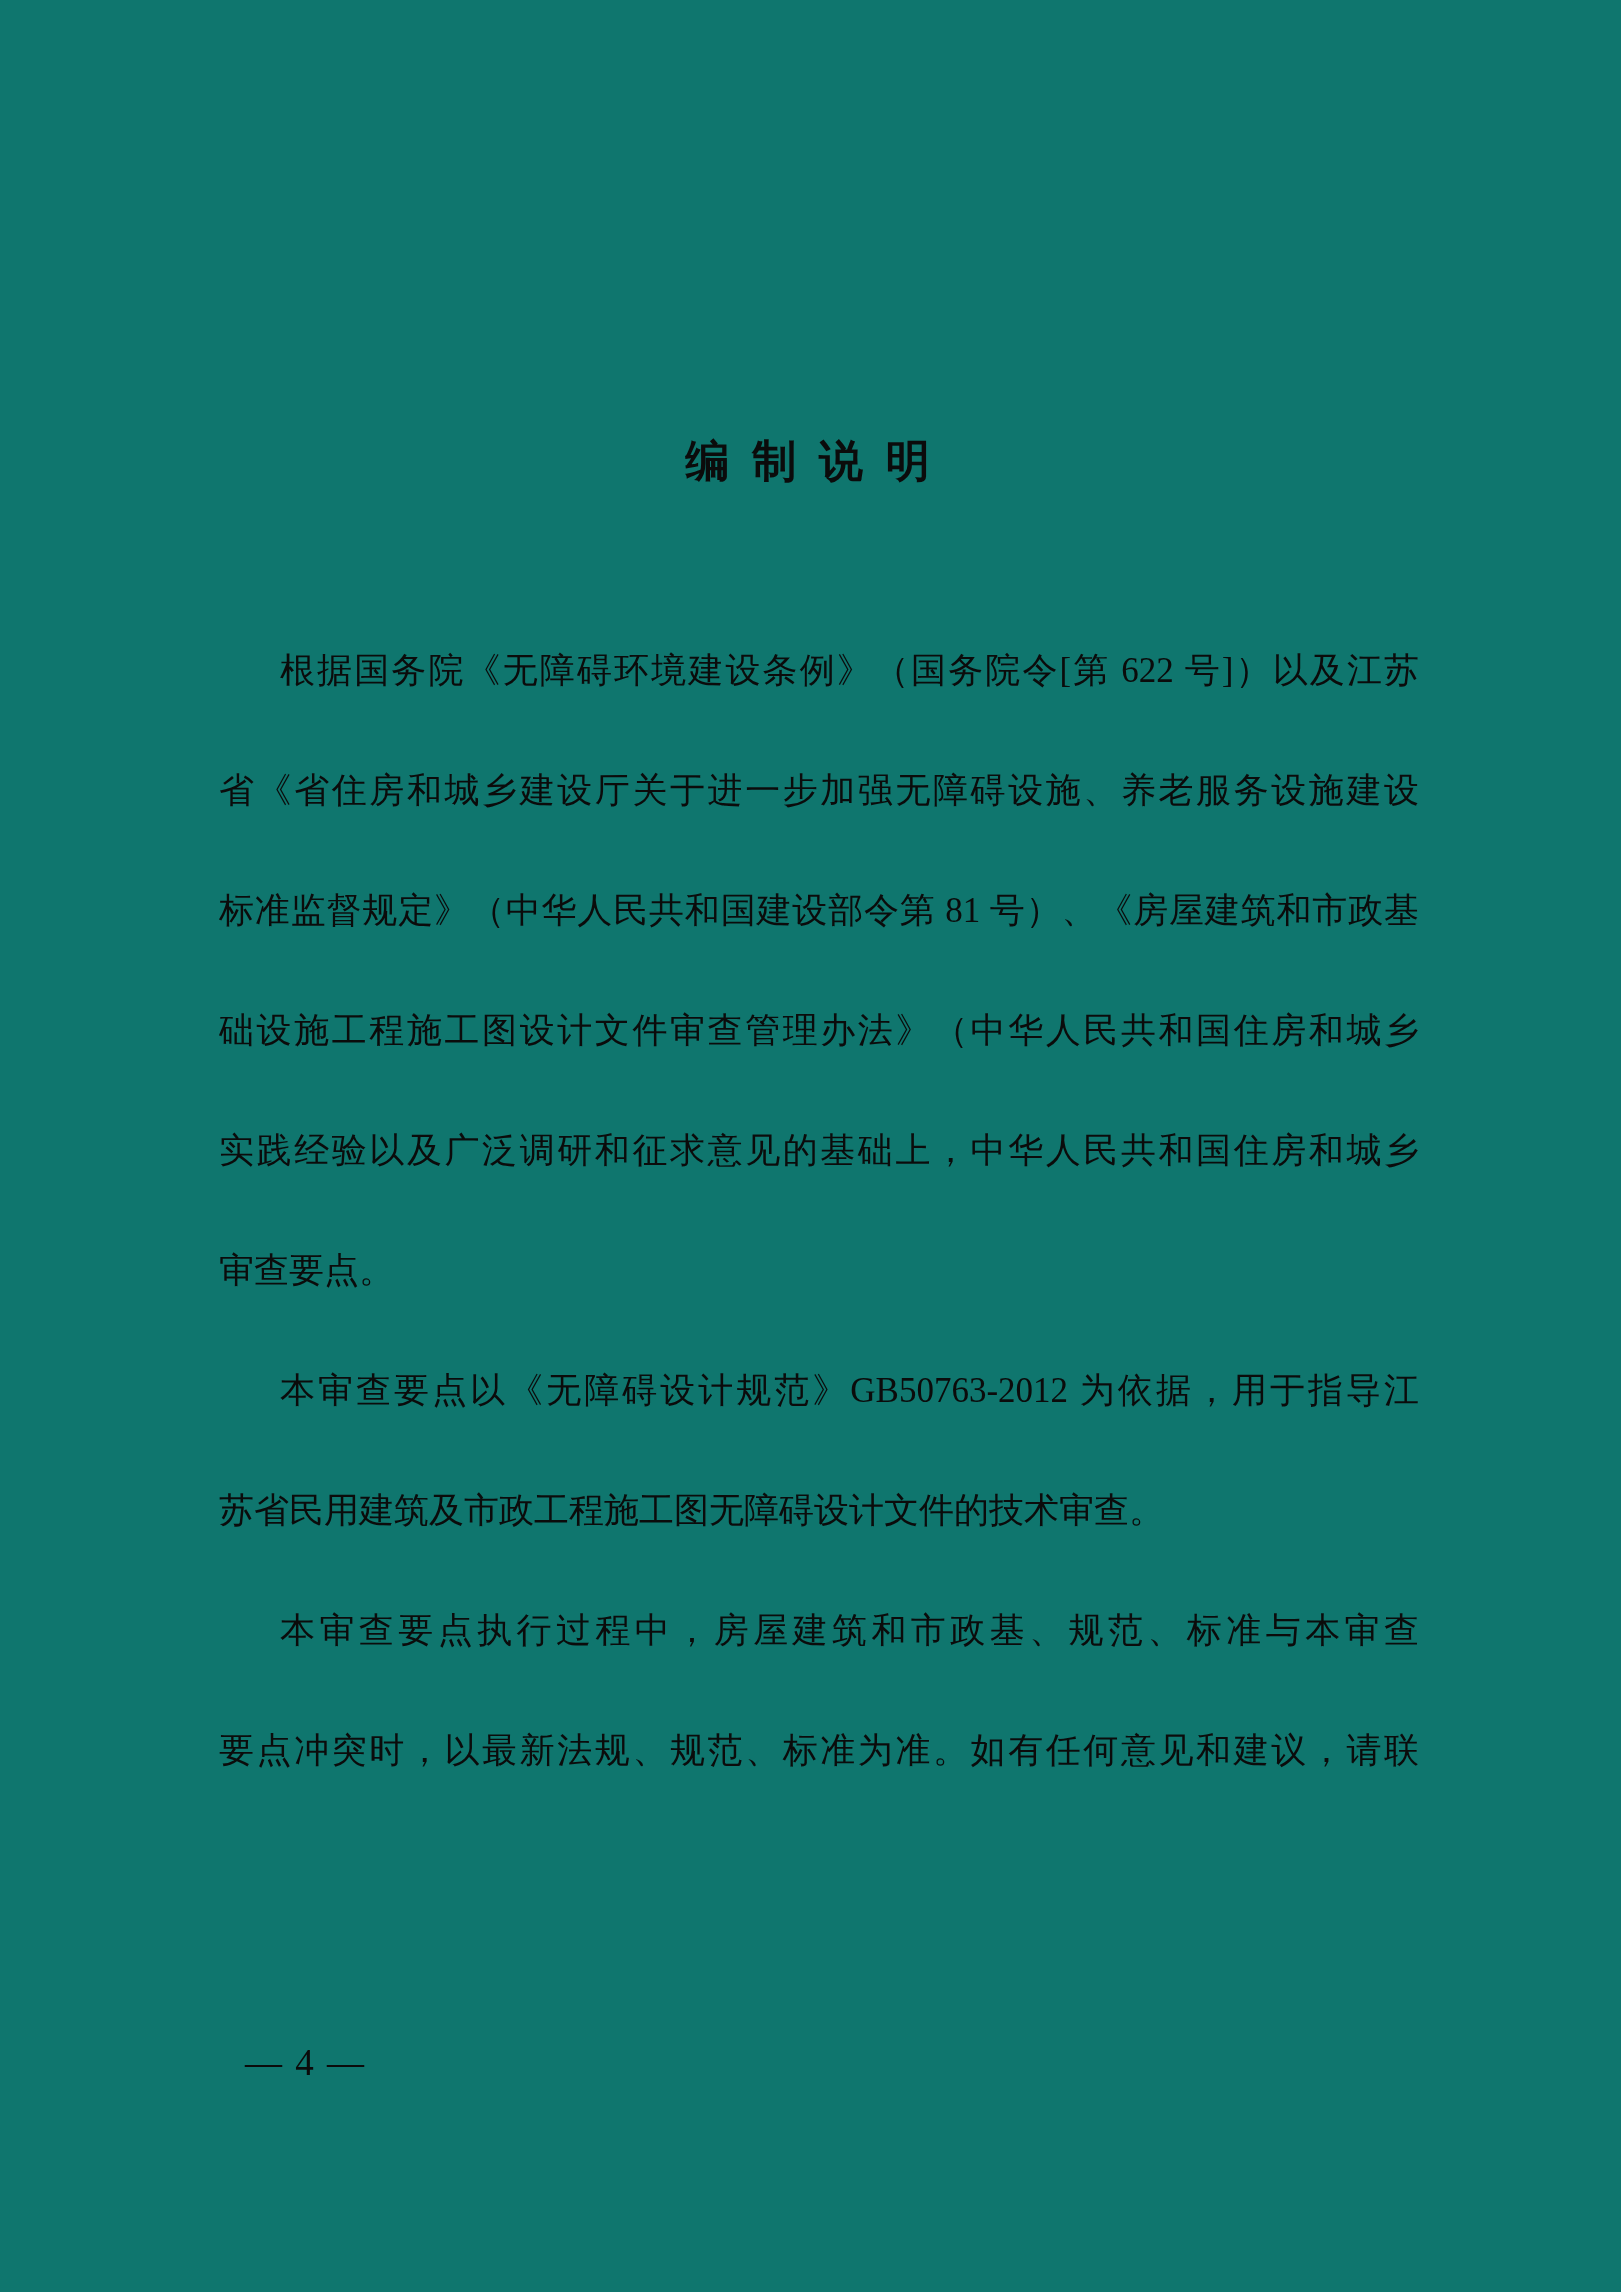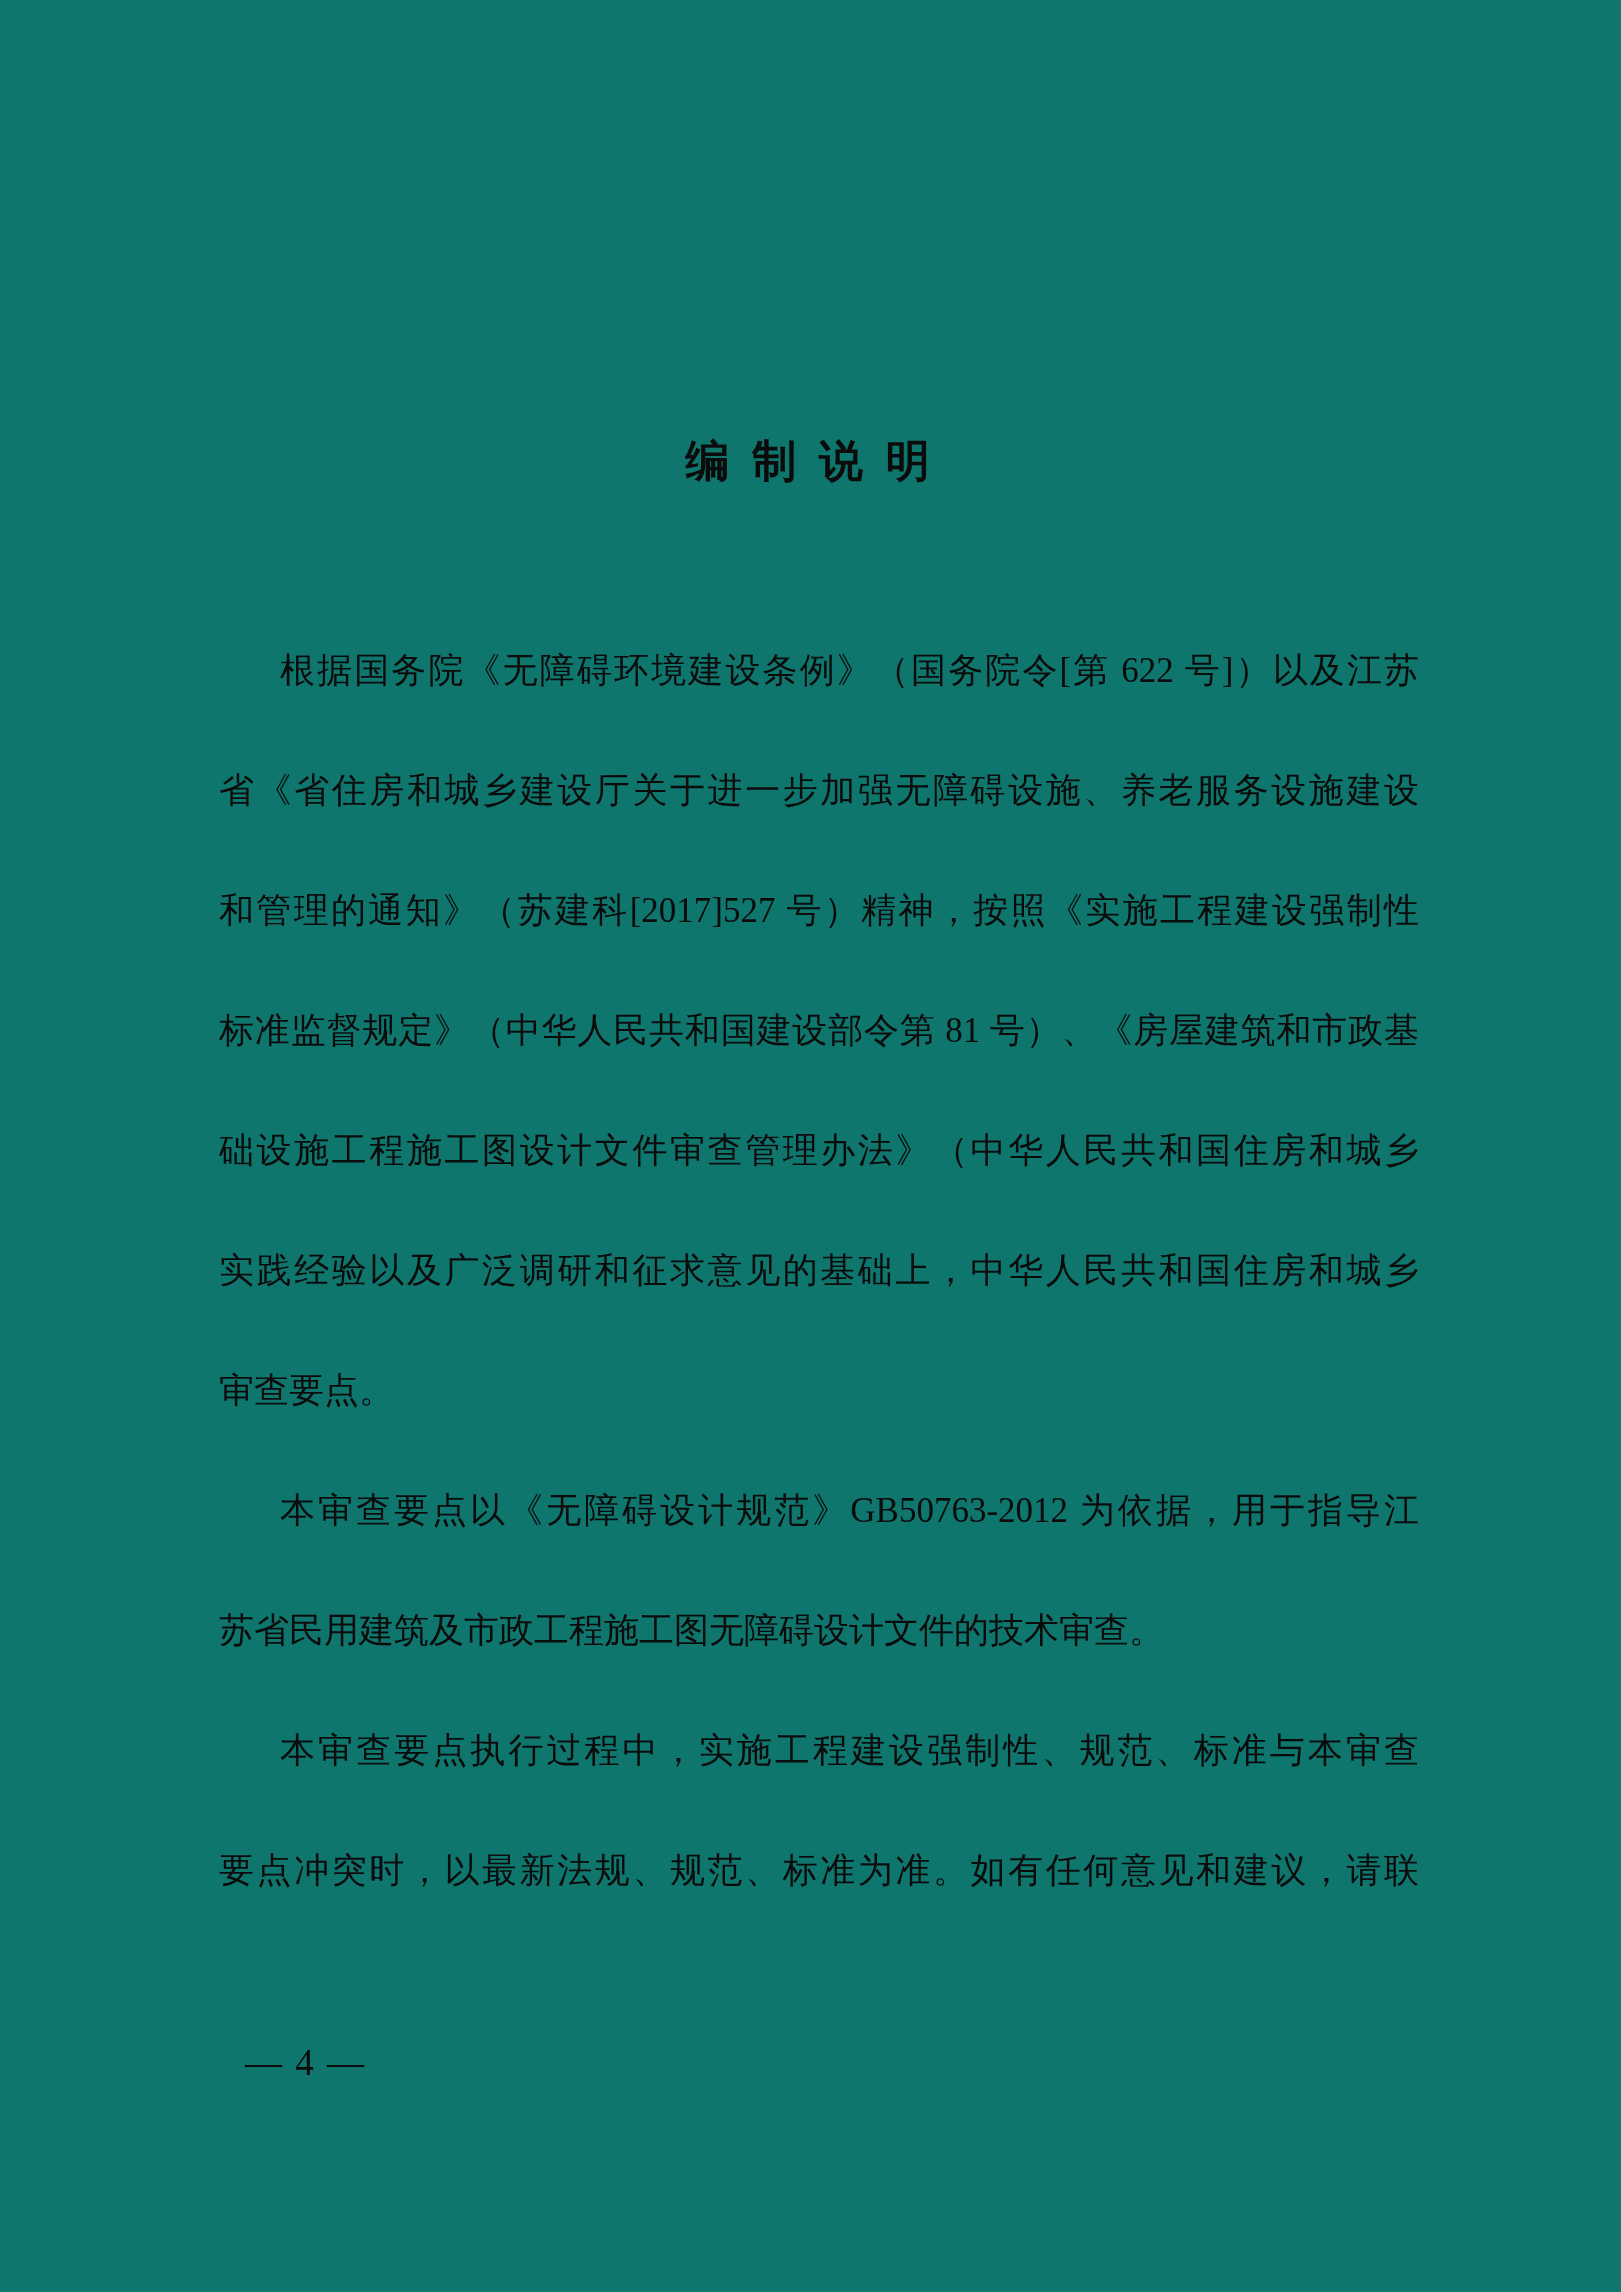"和管理的通知》（苏建科[2017]527 号）精神，按照《实施工程建设强制性" div.line { html: <div>和管理的通知》（苏建科[2017]527 号）精神，按照《实施工程建设强制性</div> -> none }
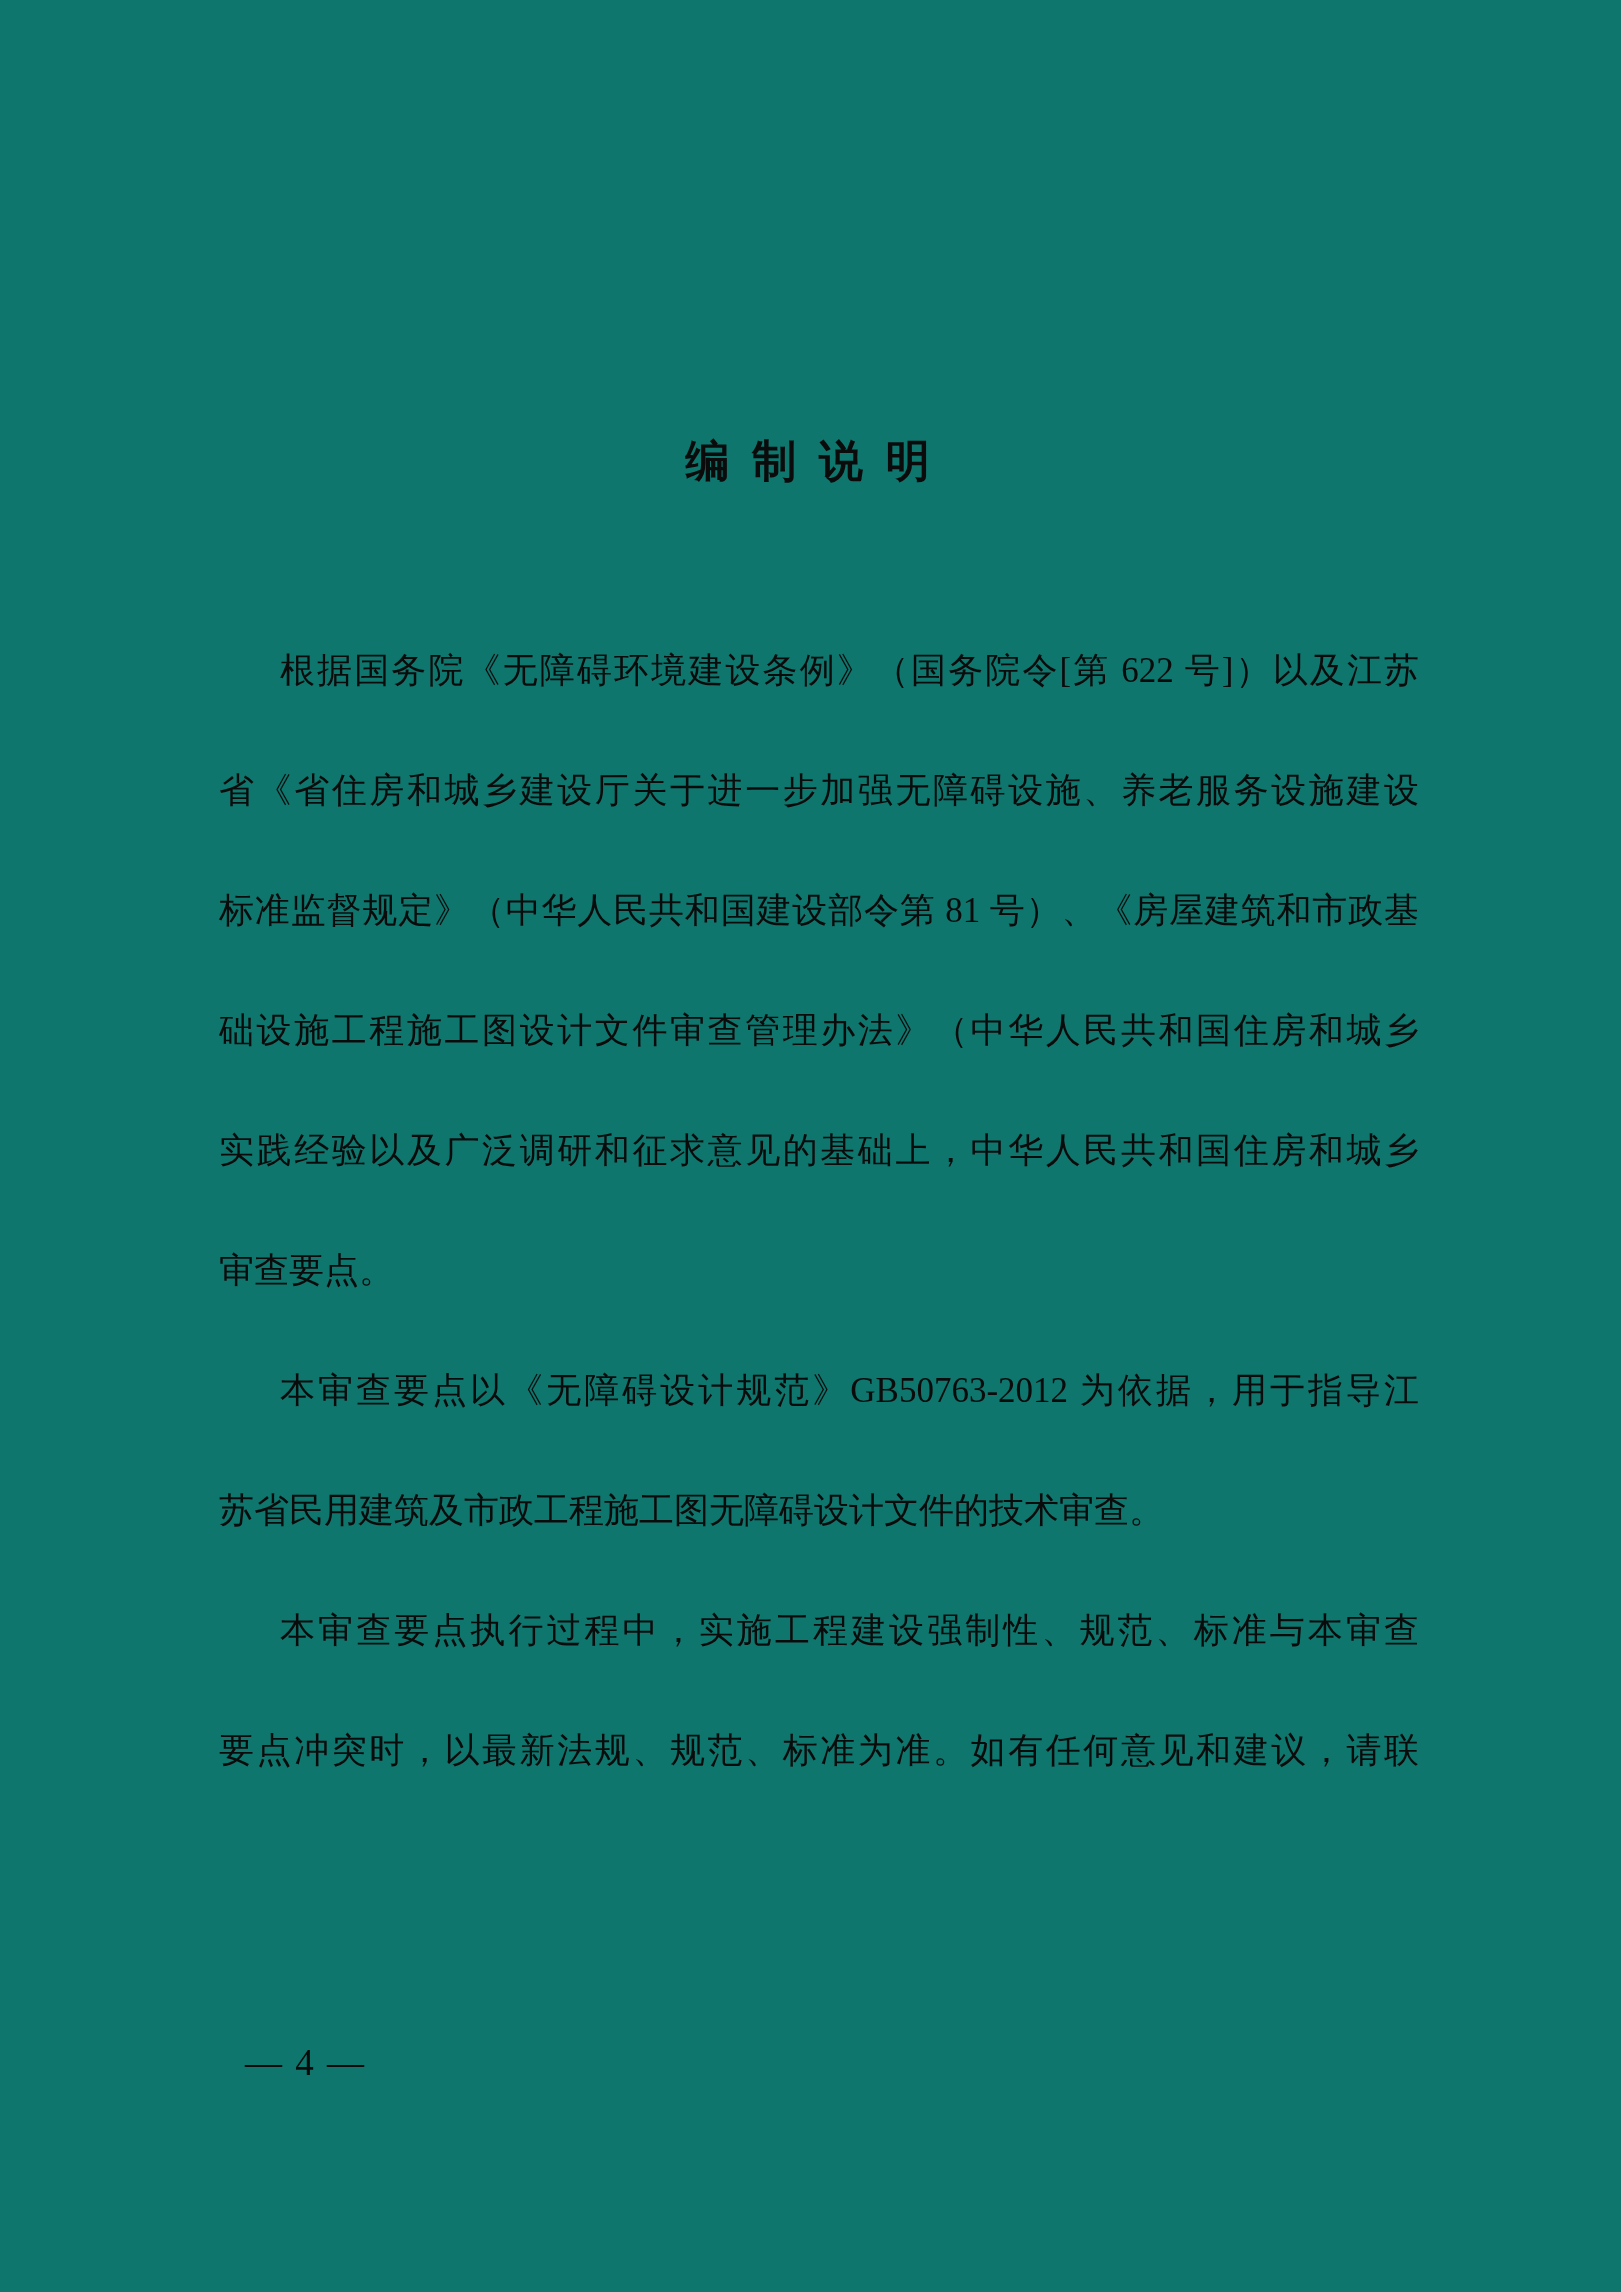"本审查要点执行过程中，实施工程建设强制性、规范、标准与本审查" div.line { text: 实施工程建设强制性 -> 房屋建筑和市政基 }
